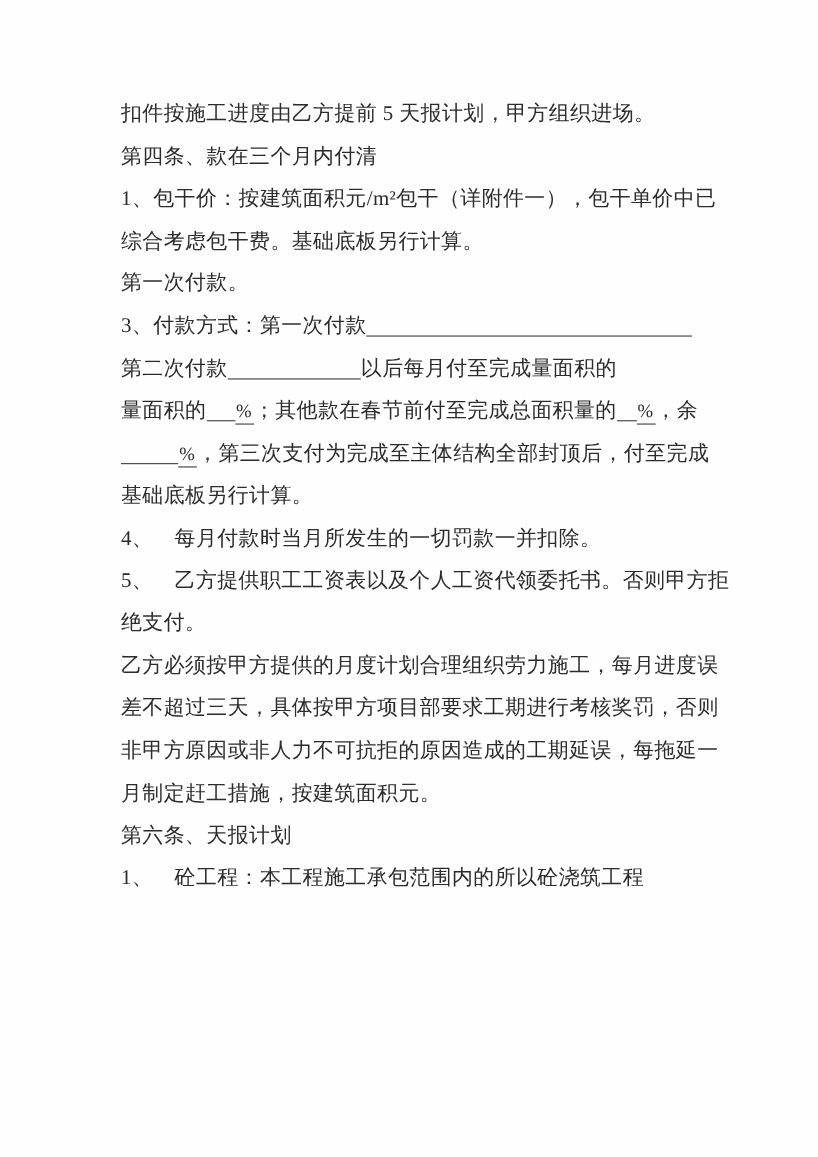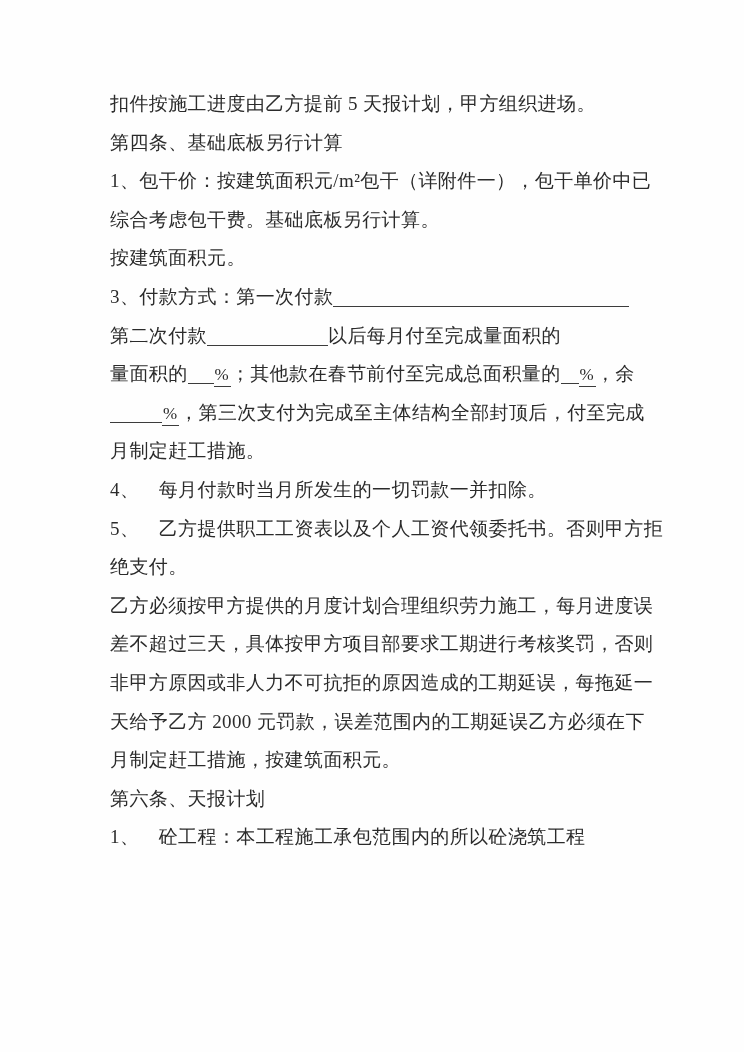"第四条、基础底板另行计算" span.t { text: 基础底板另行计算 -> 款在三个月内付清 }
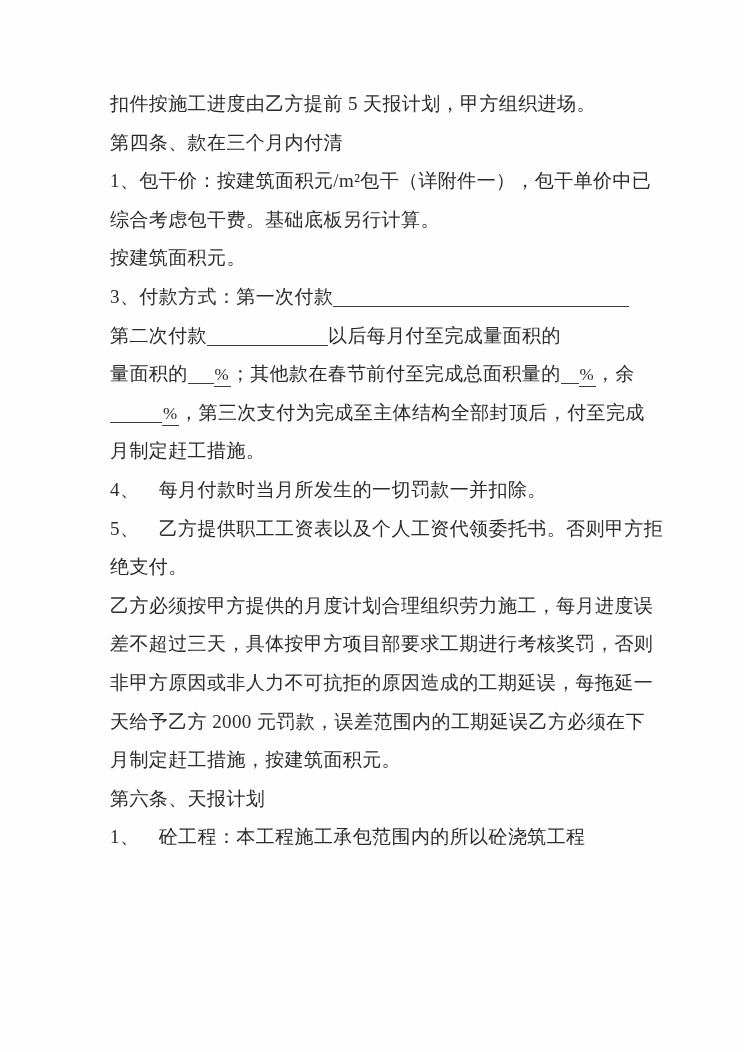"按建筑面积元。" span.t { text: 按建筑面积元 -> 第一次付款 }
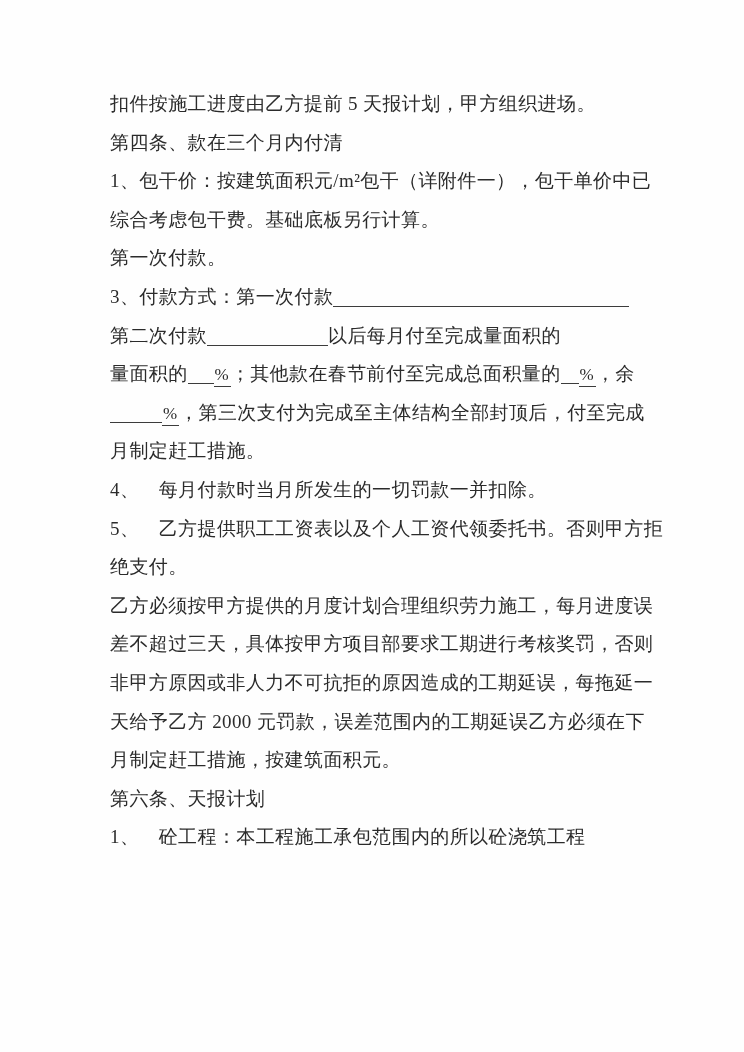"月制定赶工措施。" span.t { text: 月制定赶工措施 -> 基础底板另行计算 }
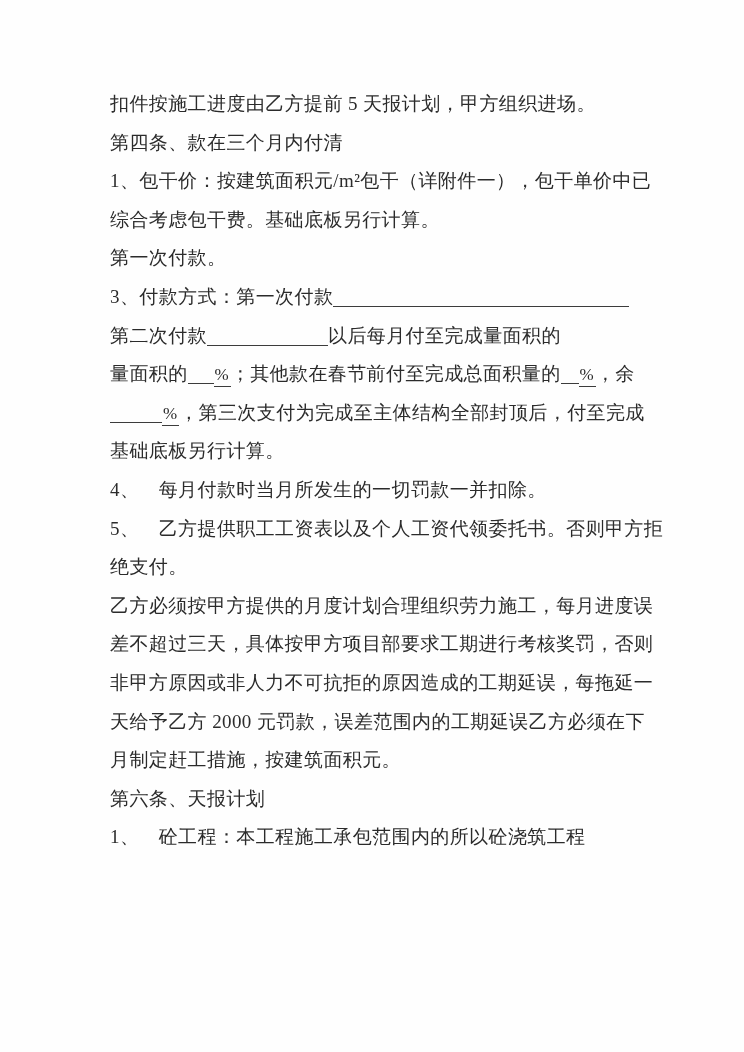"天给予乙方 2000 元罚款，误差范围内的工期延误乙方必须在下" div.line { html: <div><span>天给予乙方 2000 元罚款，误差范围内的工期延误乙方必须在下</span></div> -> none }
